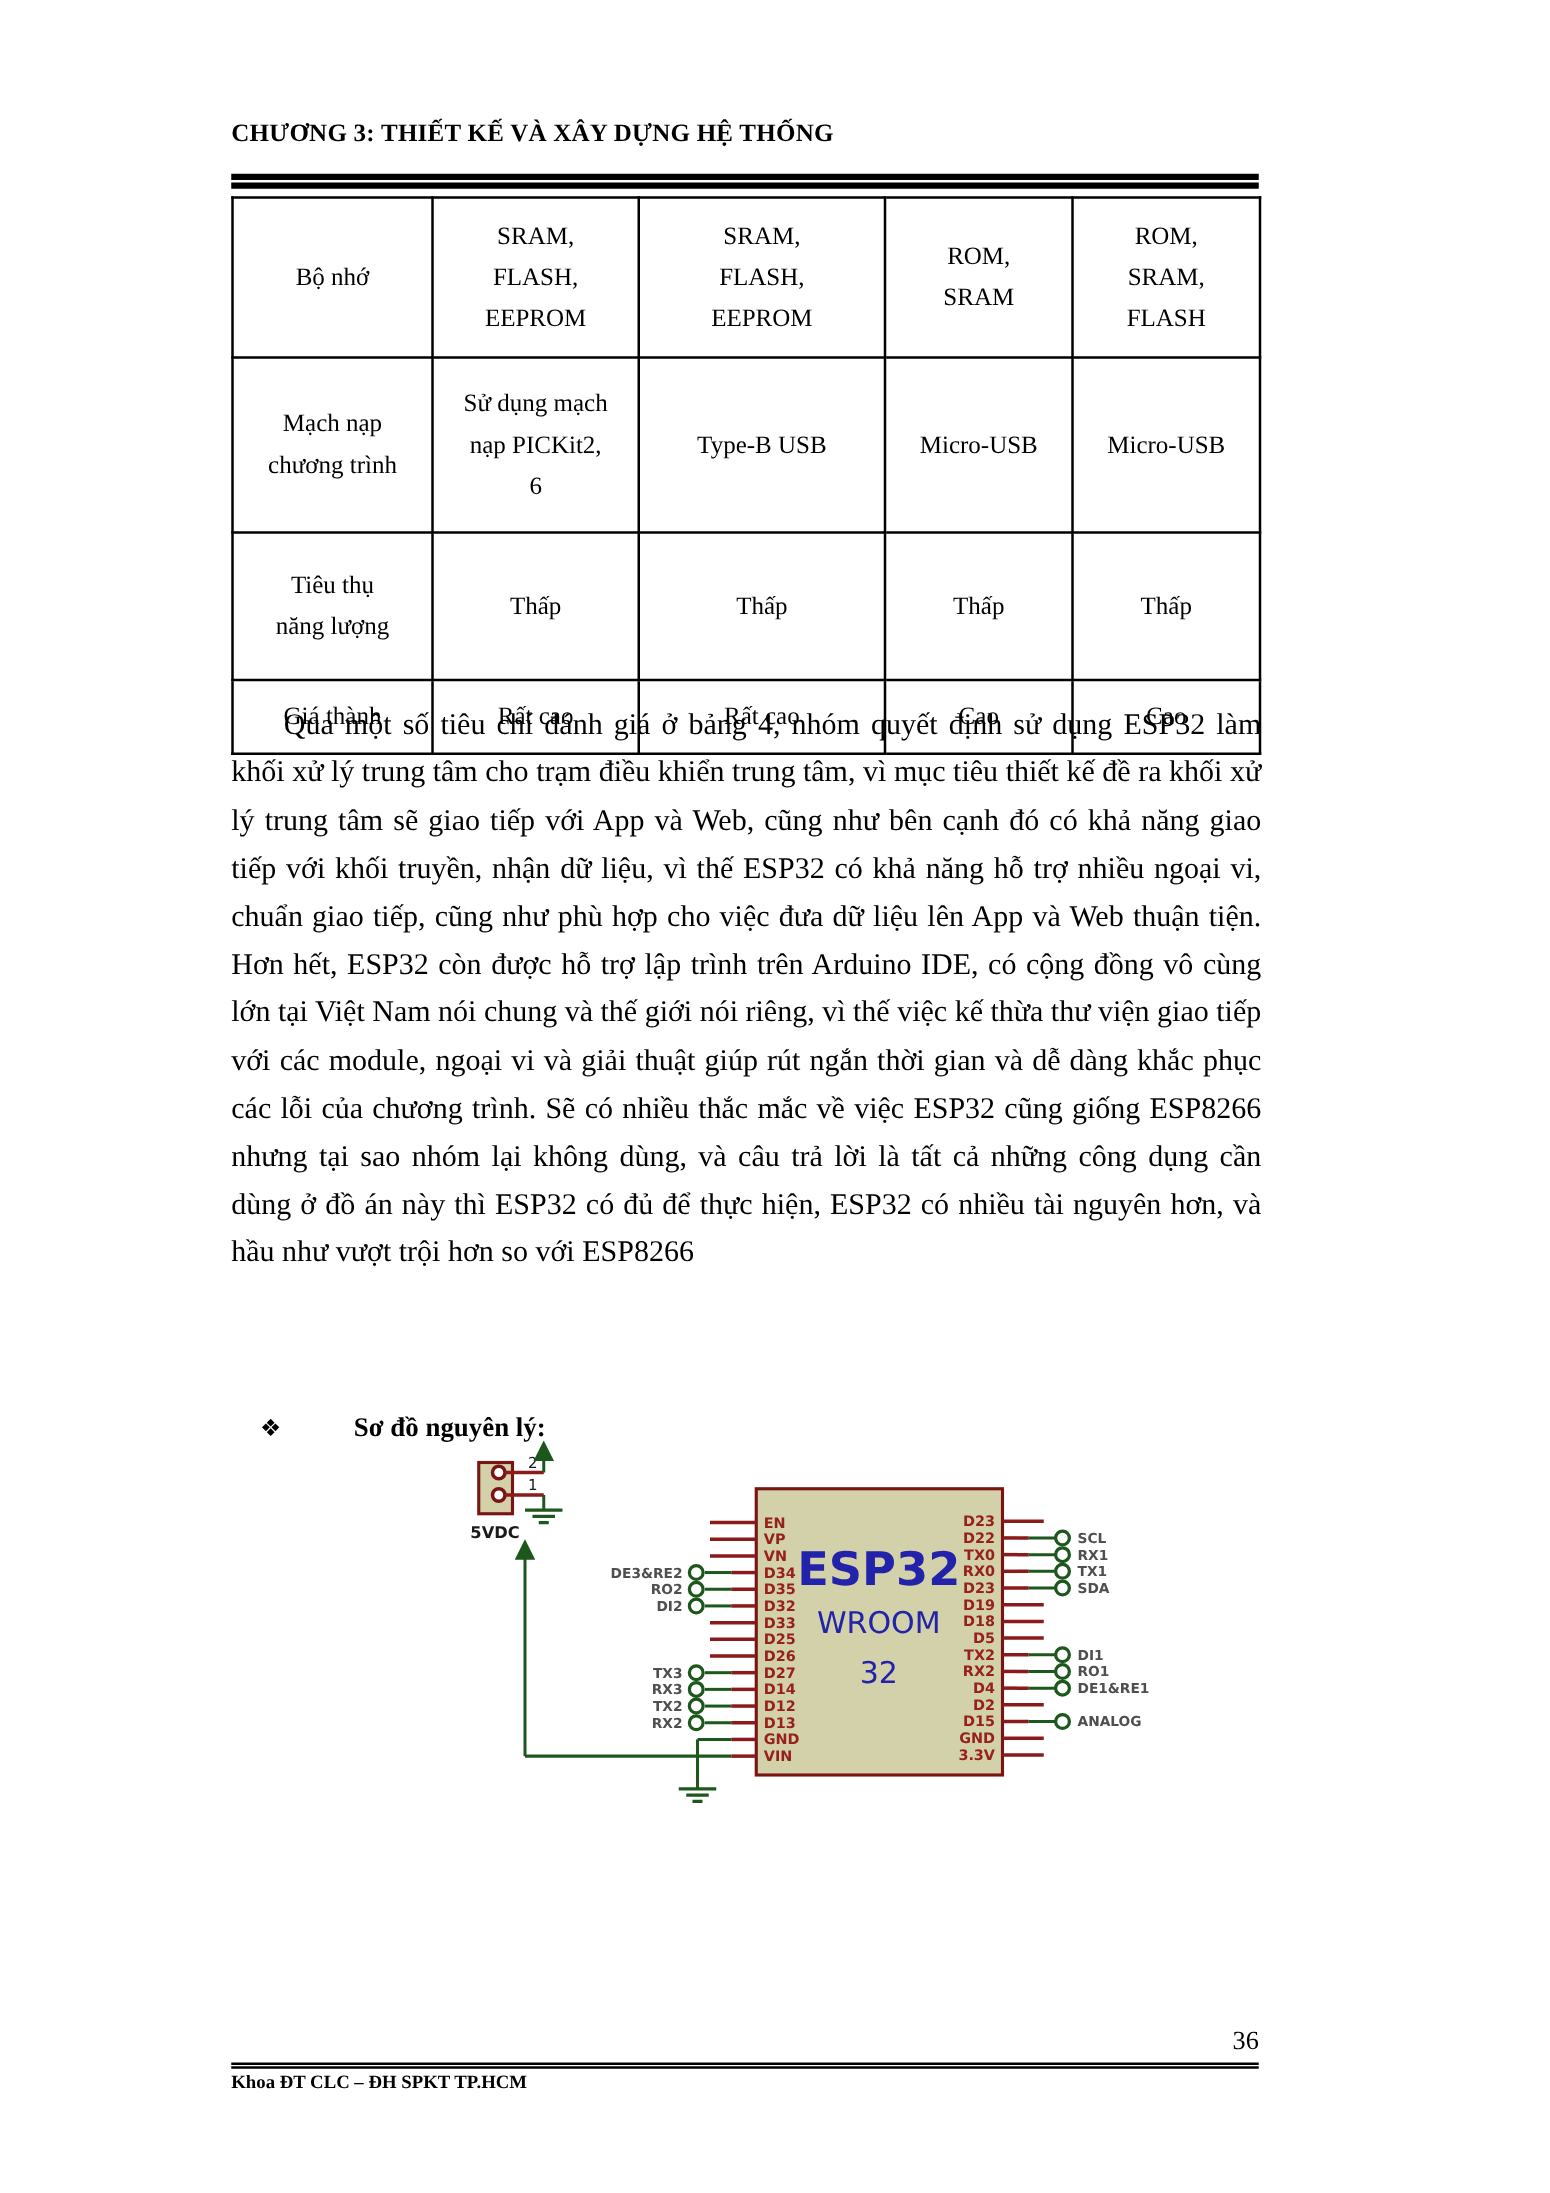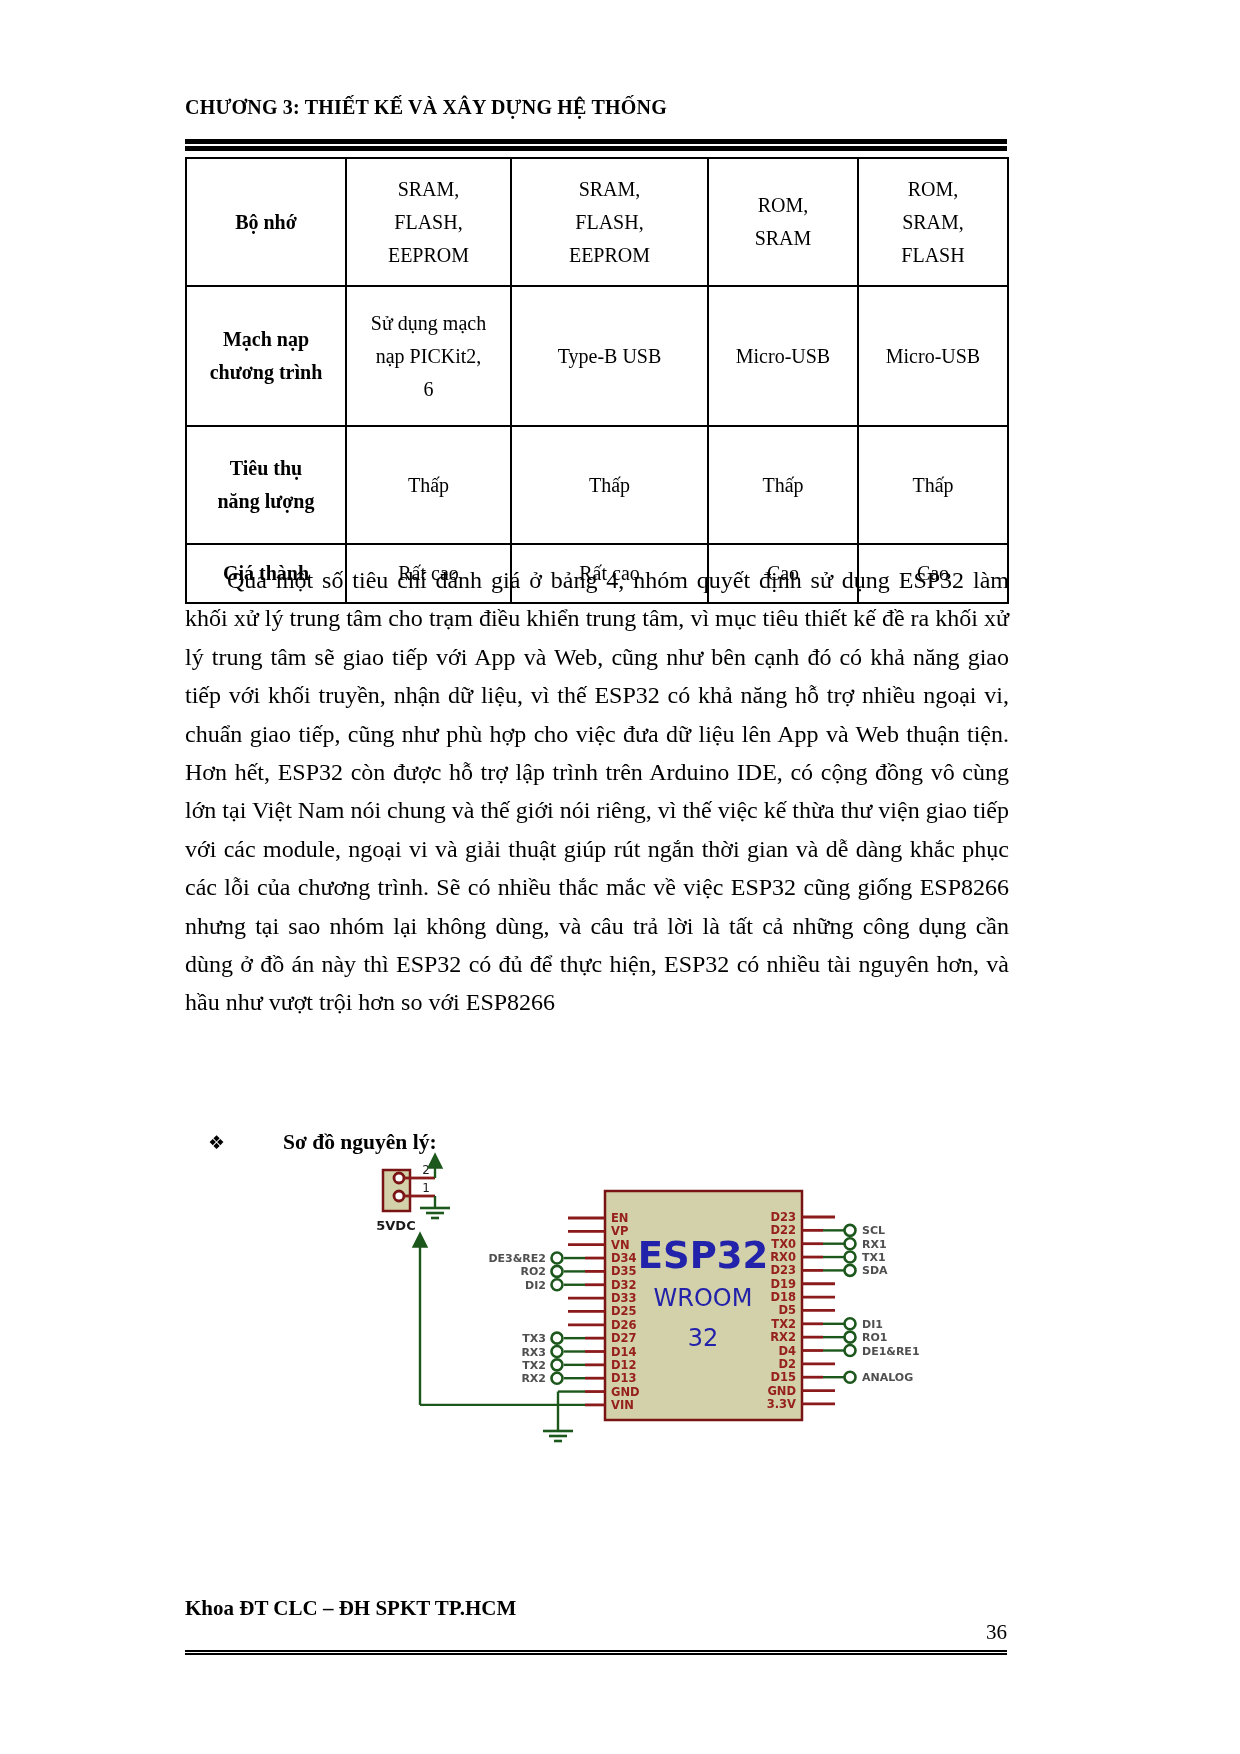"Bộ nhớ" table.cmp th { font-weight: bold -> normal }
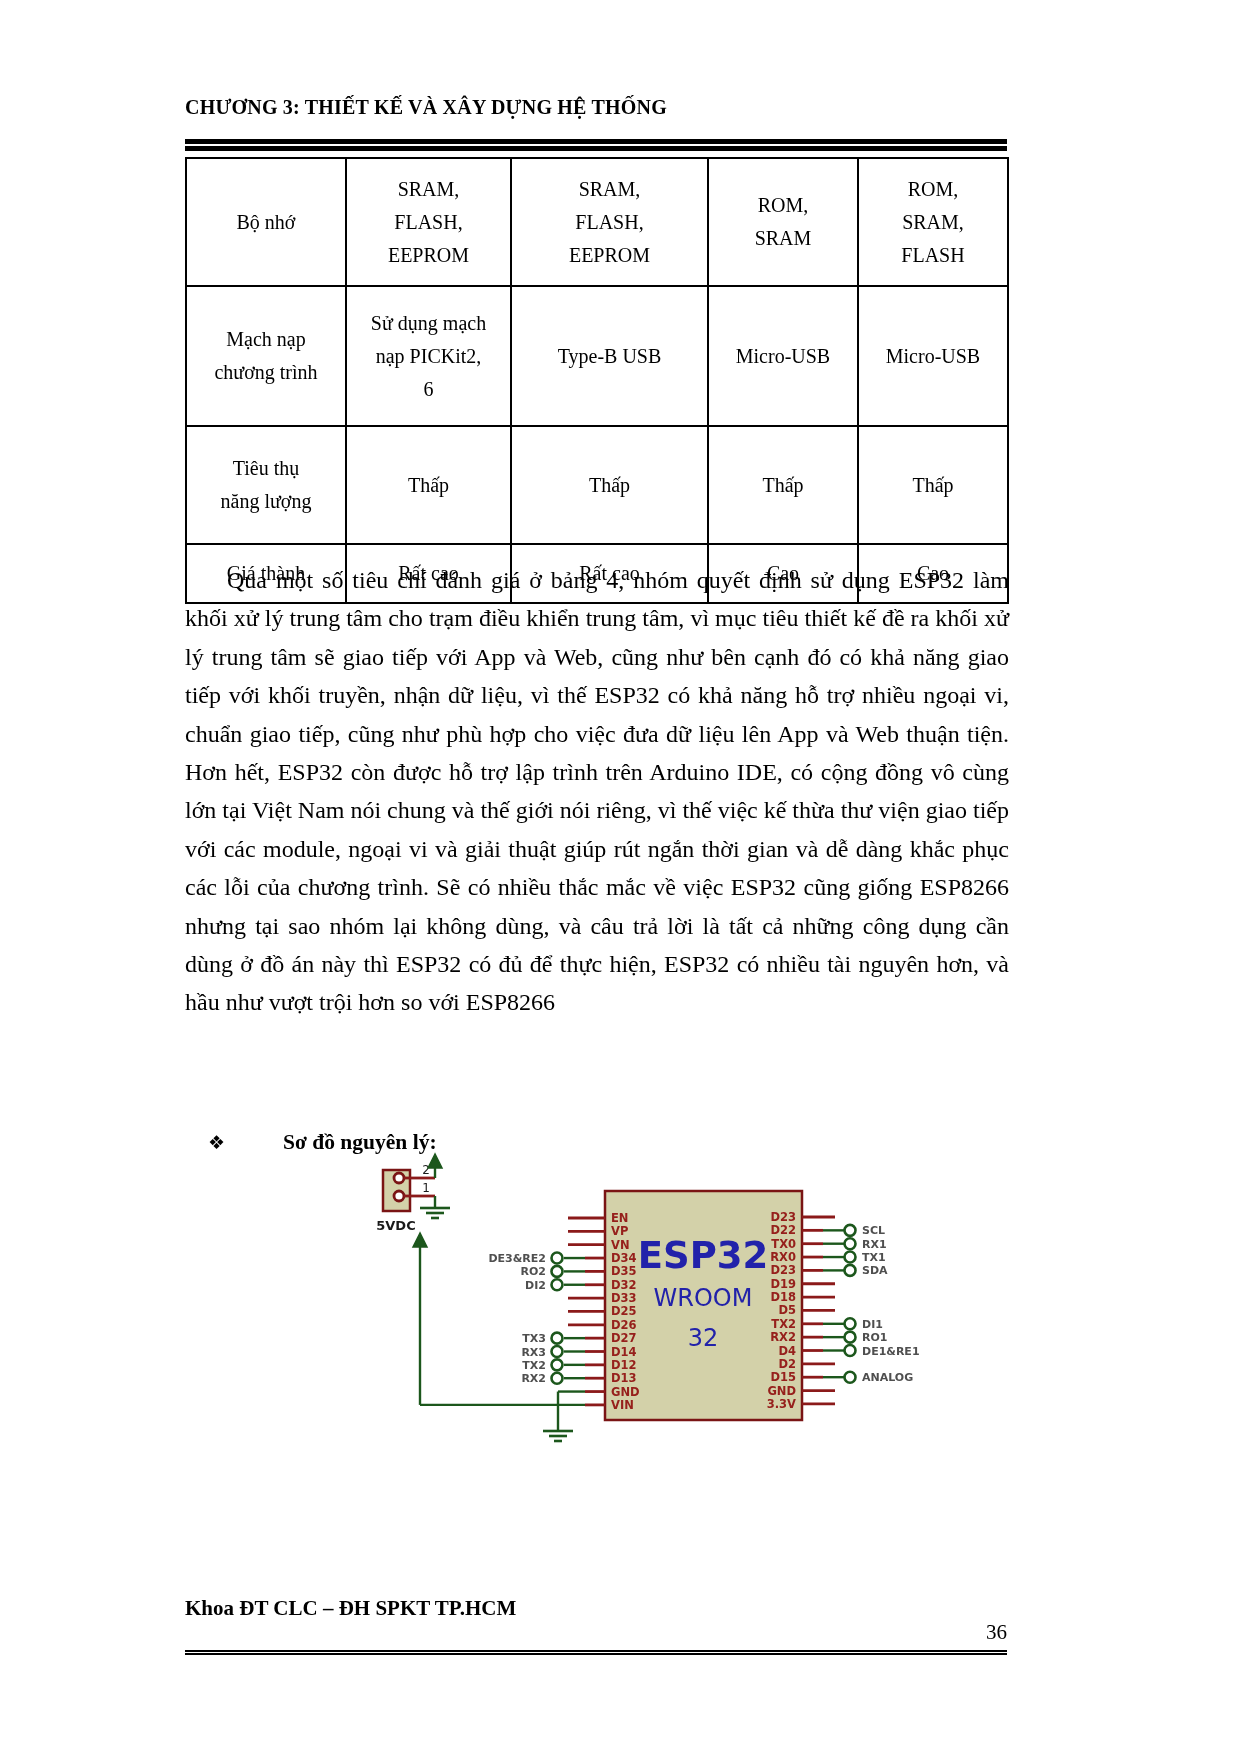"Khoa ĐT CLC – ĐH" .footer-text { font-size: 21px -> 15px; top: 1596px -> 1658px }
